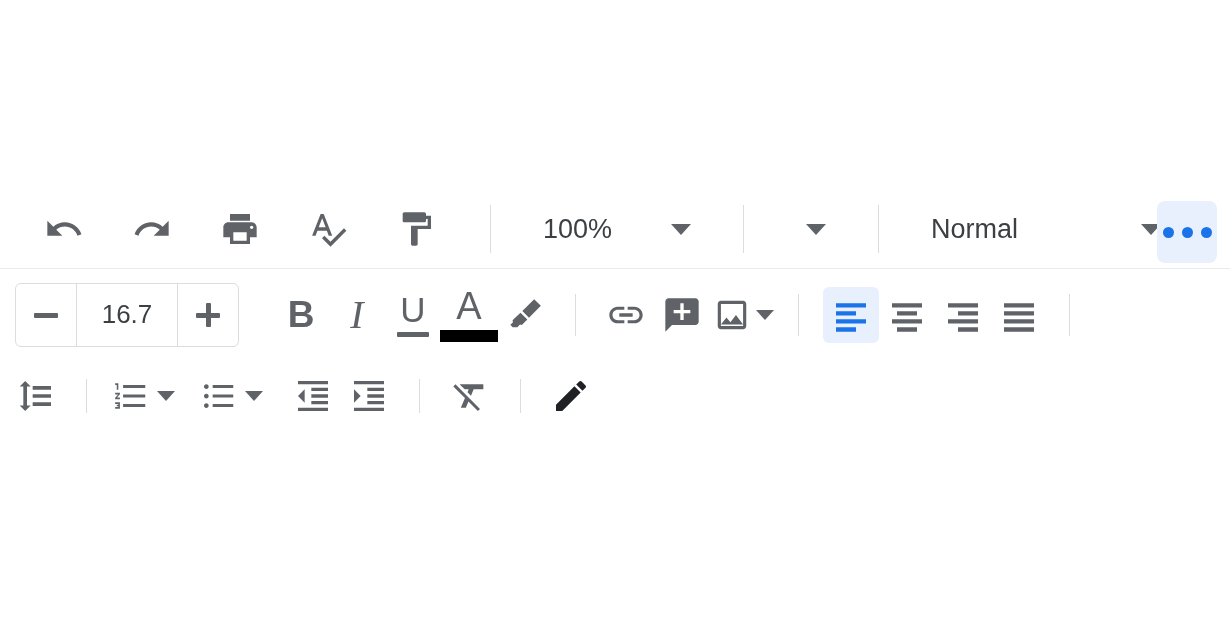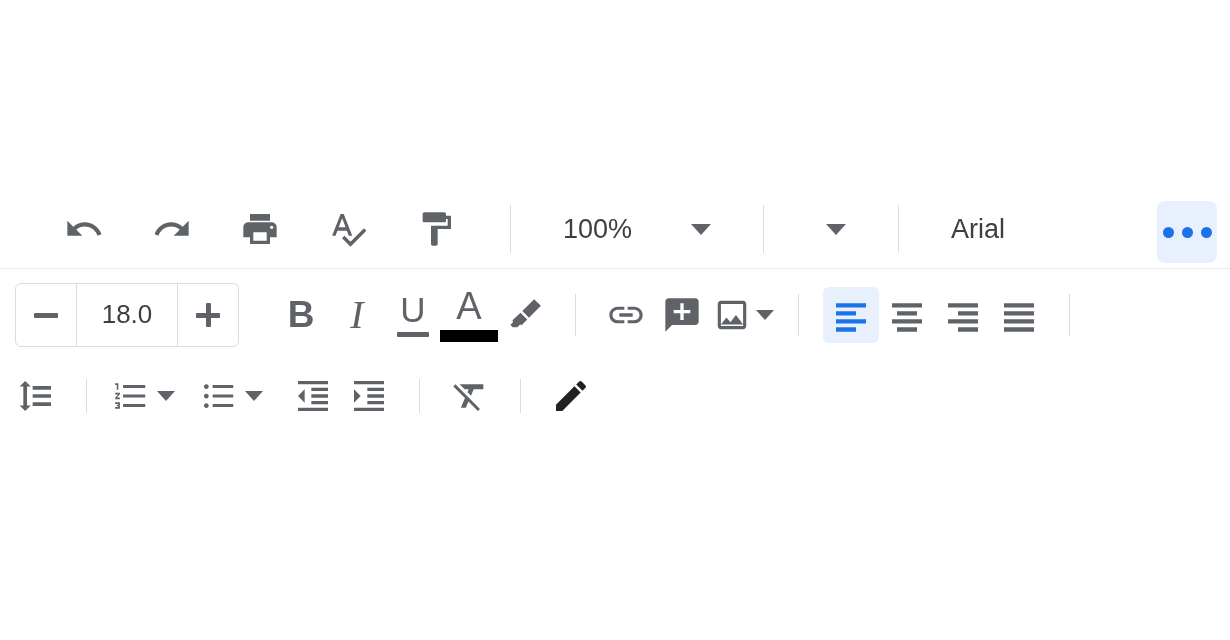"100%" .row-1 { padding-left: 56px -> 36px }
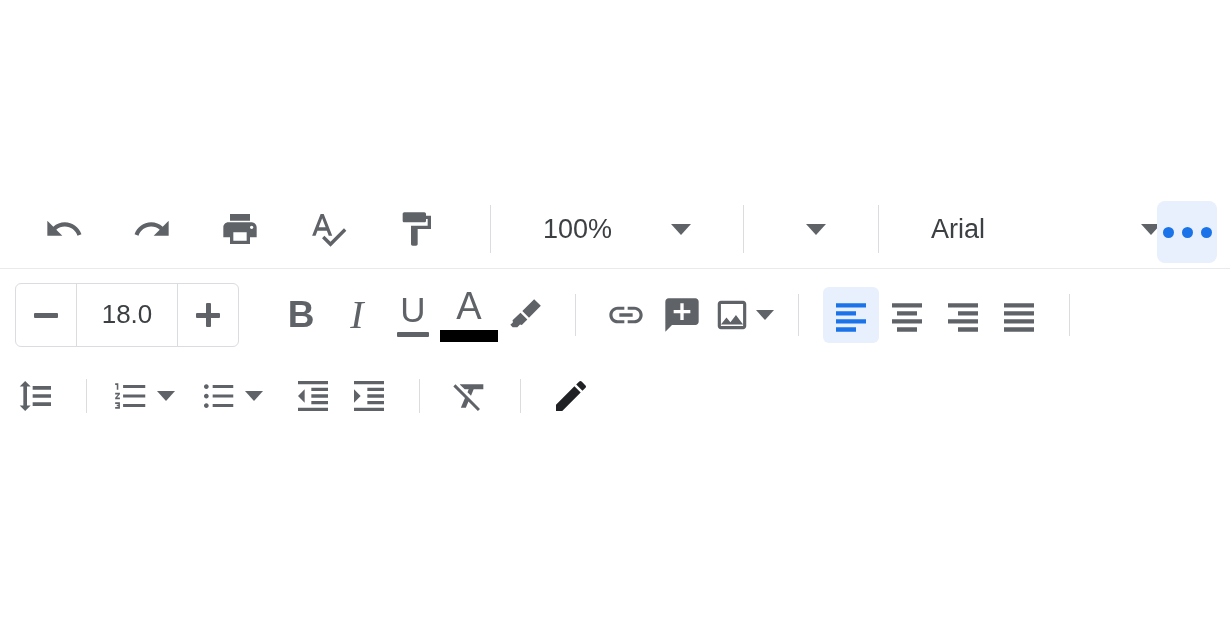"Arial" span.label { text: Arial -> Normal }
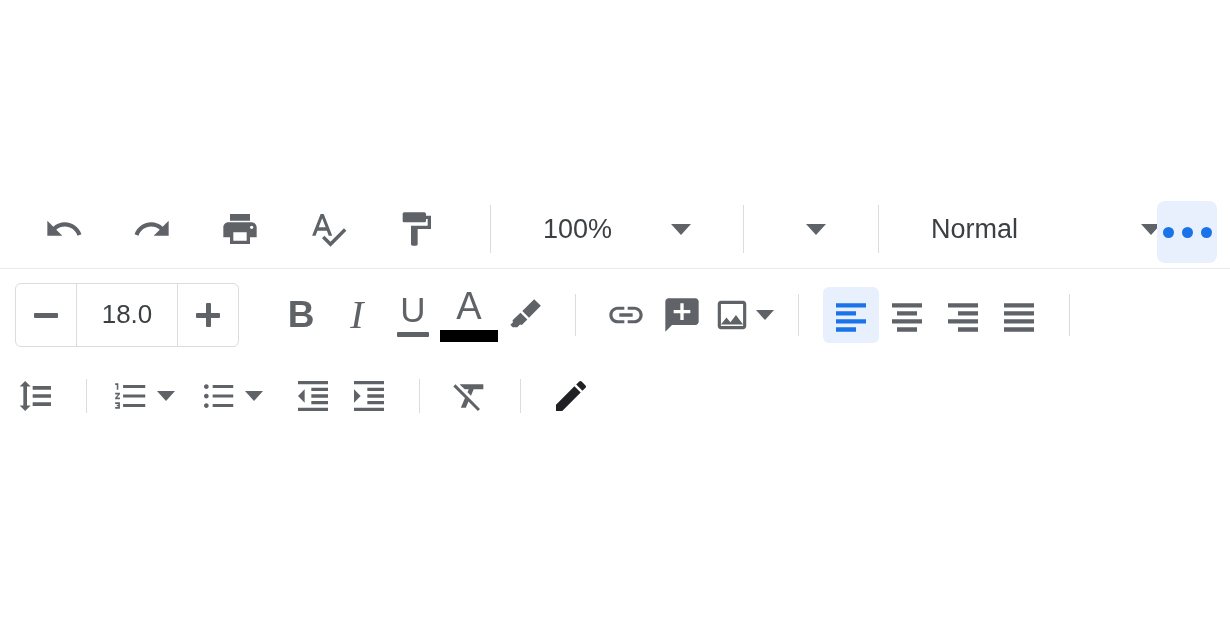"18.0" div.seg { text: 18.0 -> 16.7 }
